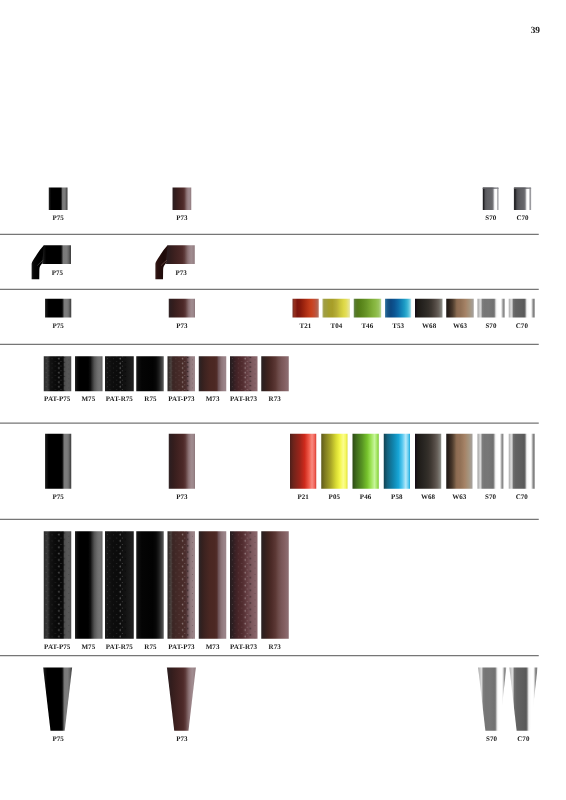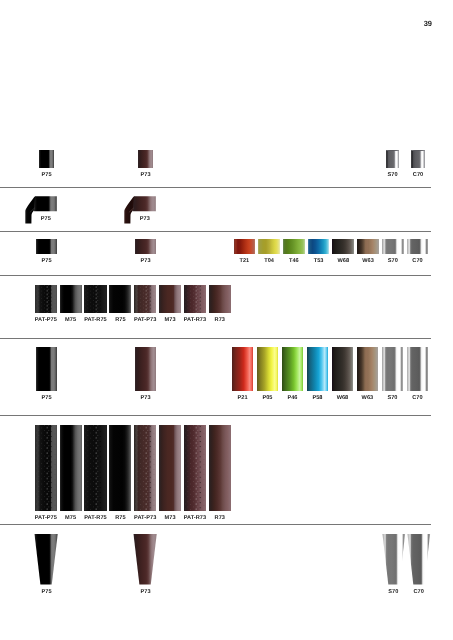"39" .page { font-family: none -> Liberation Serif, serif }
